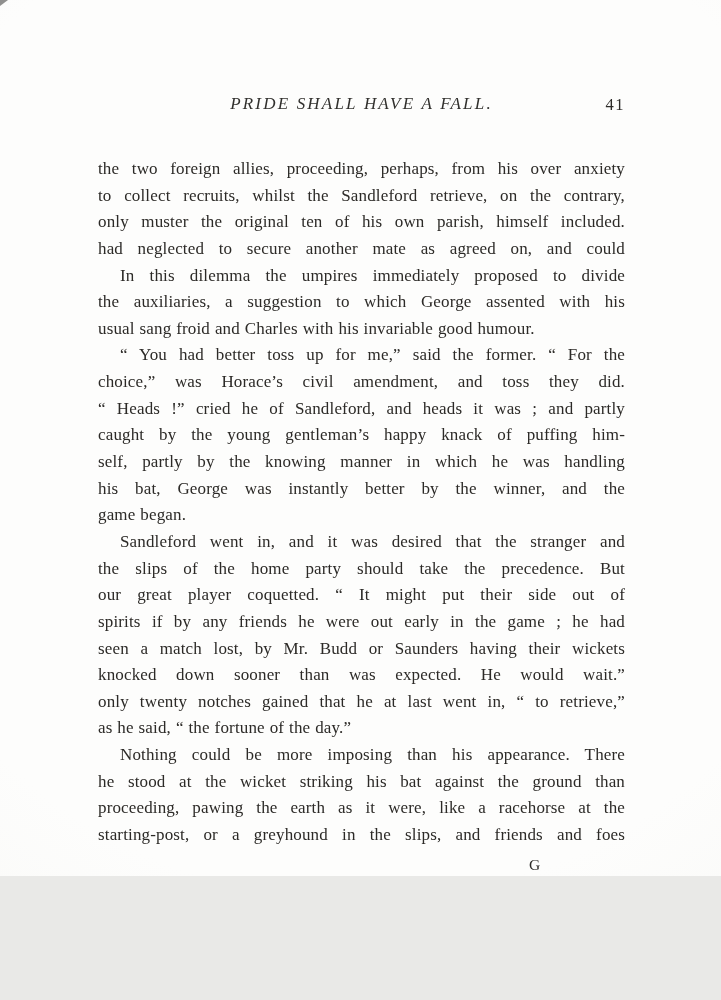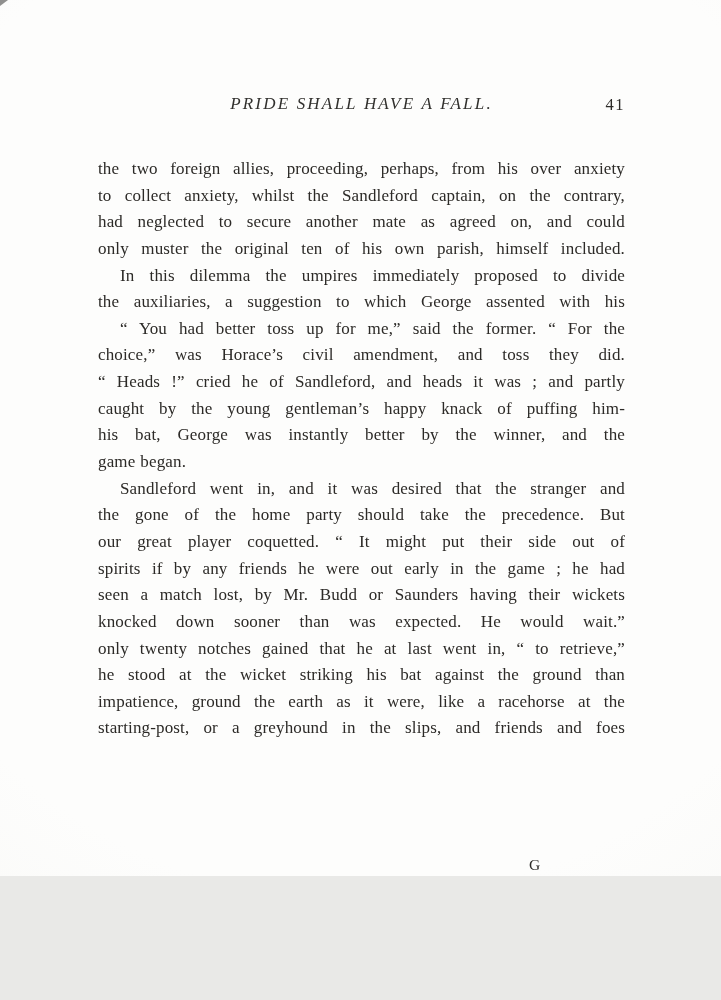"to collect anxiety, whilst the" div.line { text: anxiety, whilst the Sandleford captain -> recruits, whilst the Sandleford retrieve }
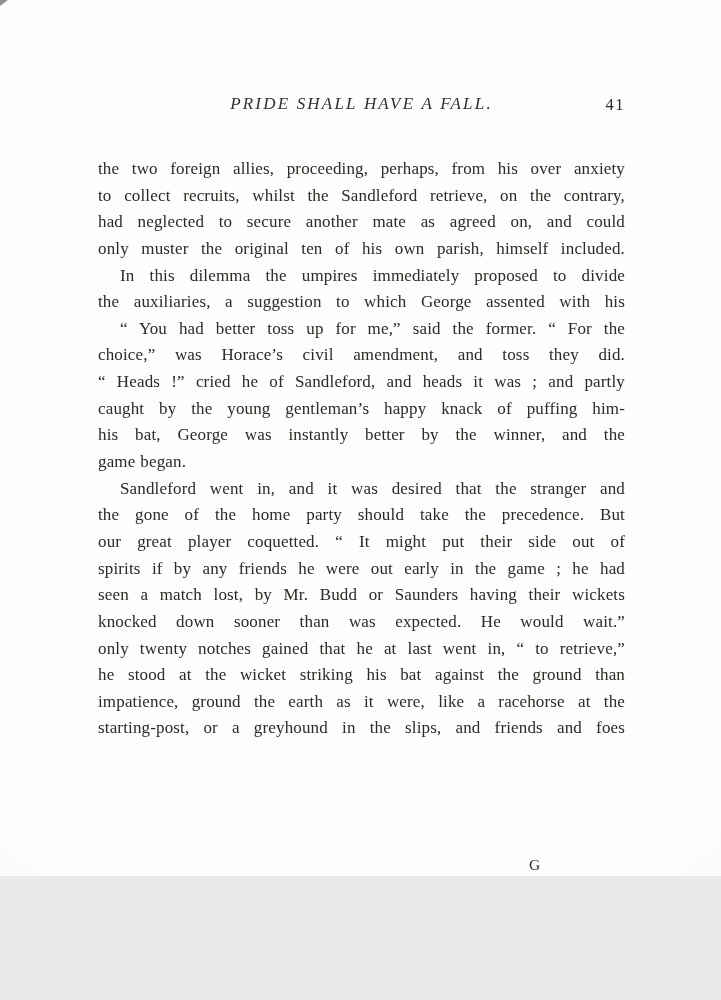"had neglected to secure another" div.line { order: before "only muster the original ten" -> after "only muster the original ten" }
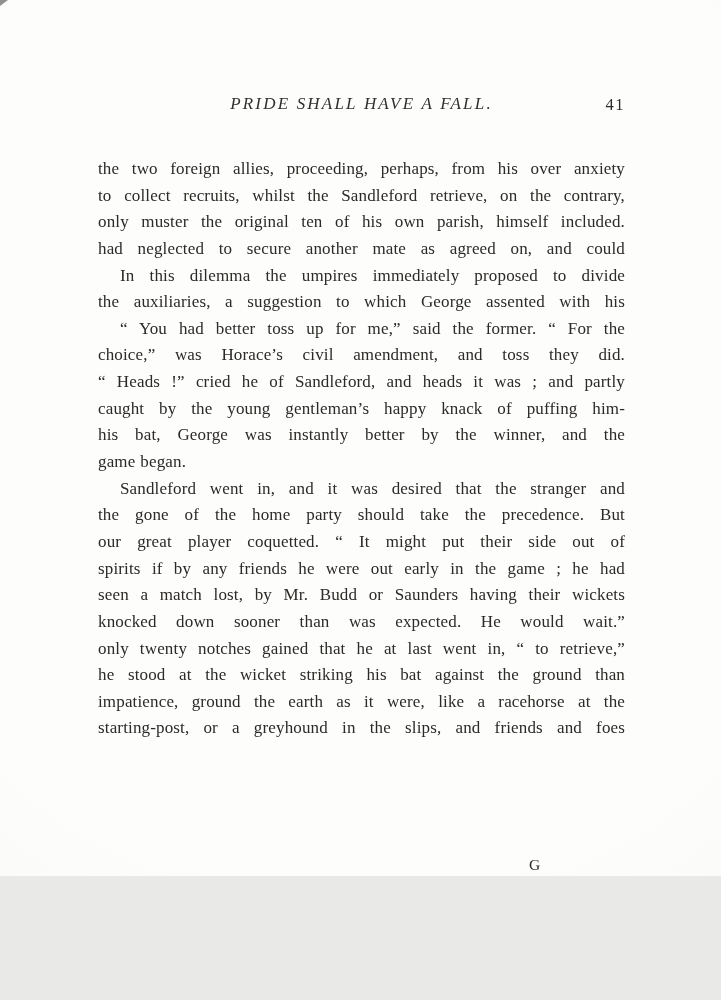"usual sang froid and Charles" div.line { html: none -> <div>usual sang froid and Charles with his invariable good humour.</div> }
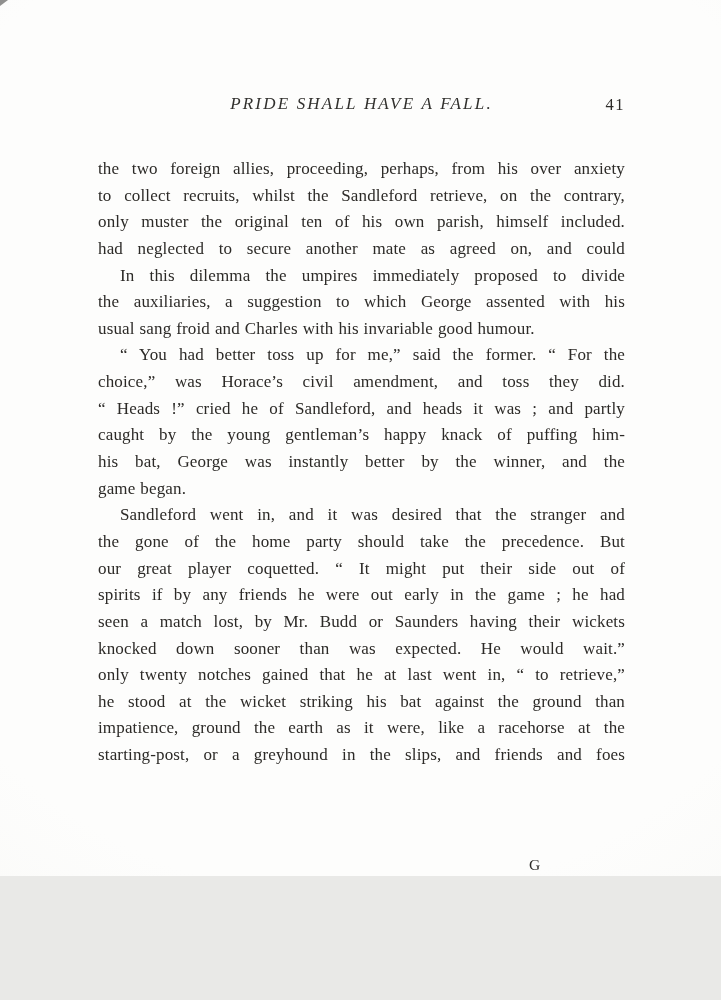"self, partly by the knowing" div.line { html: none -> <div>self, partly by the knowing manner in which he was handling</div> }
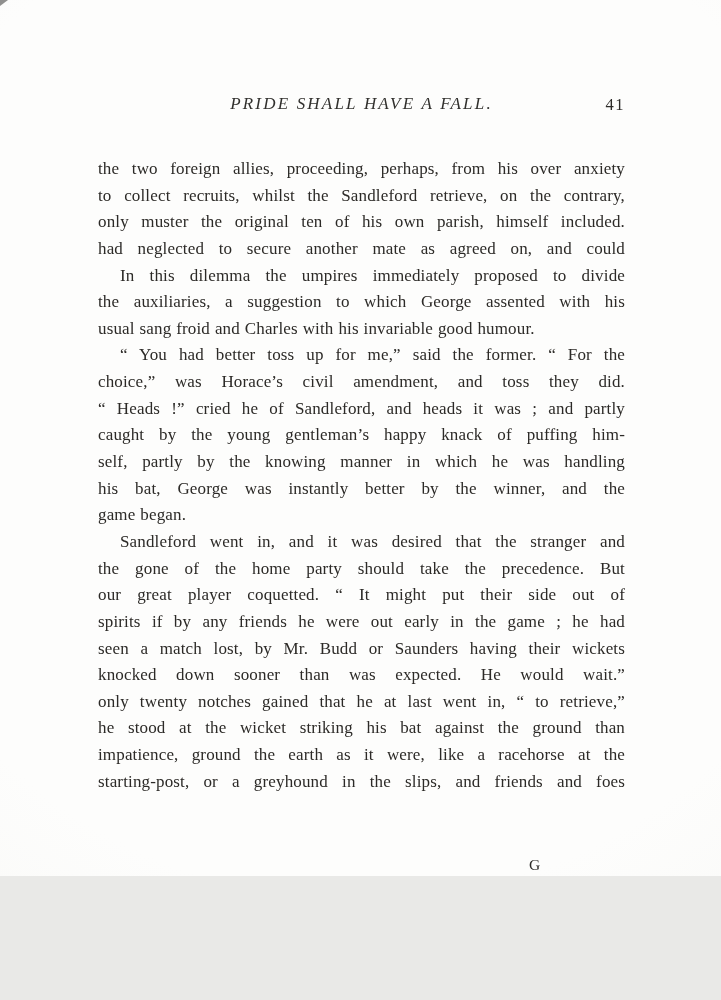"the gone of the home" div.line { text: gone -> slips }
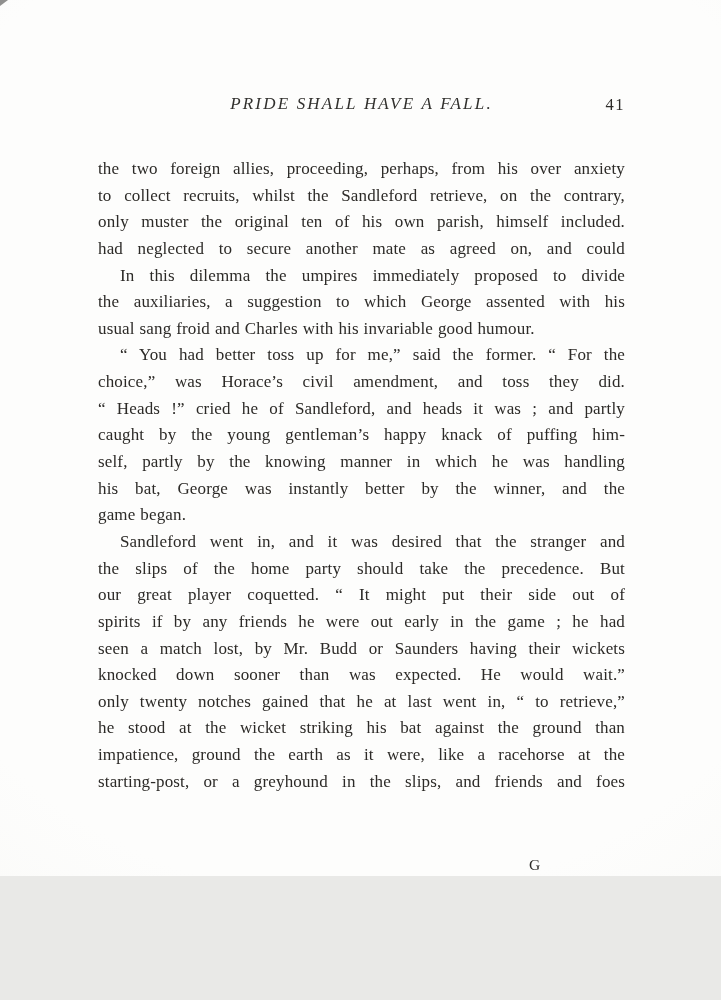"as he said, “ the" div.line { html: none -> <div>as he said, “ the fortune of the day.”</div> }
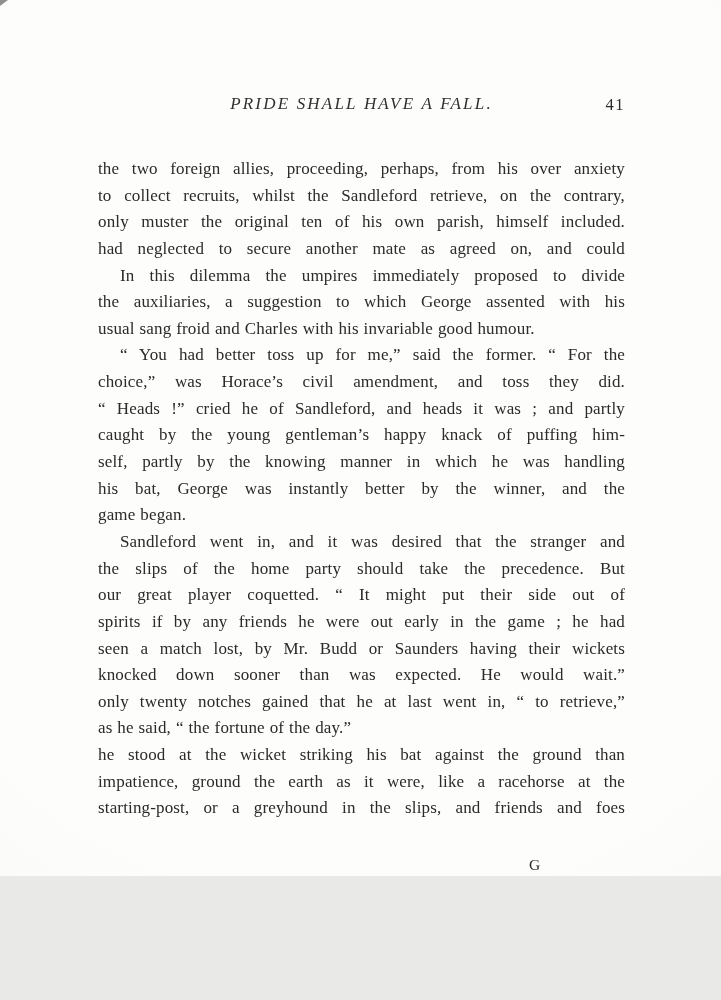"Nothing could be more imposing" div.line { html: none -> <div>Nothing could be more imposing than his appearance. There</div> }
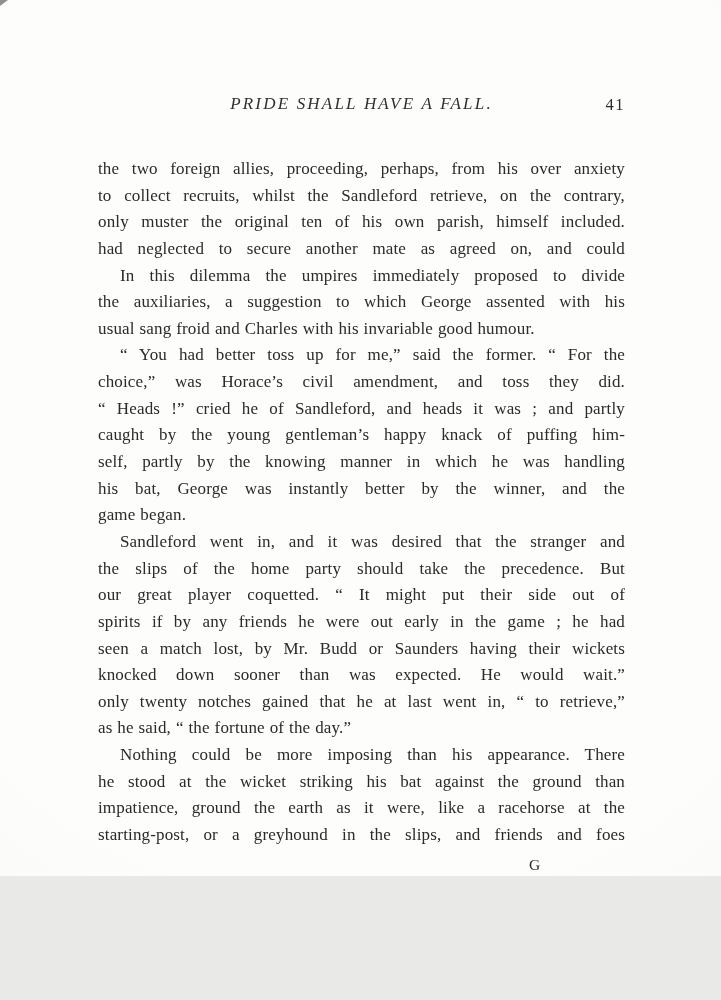"impatience, ground the earth as" div.line { text: impatience, ground -> proceeding, pawing }
